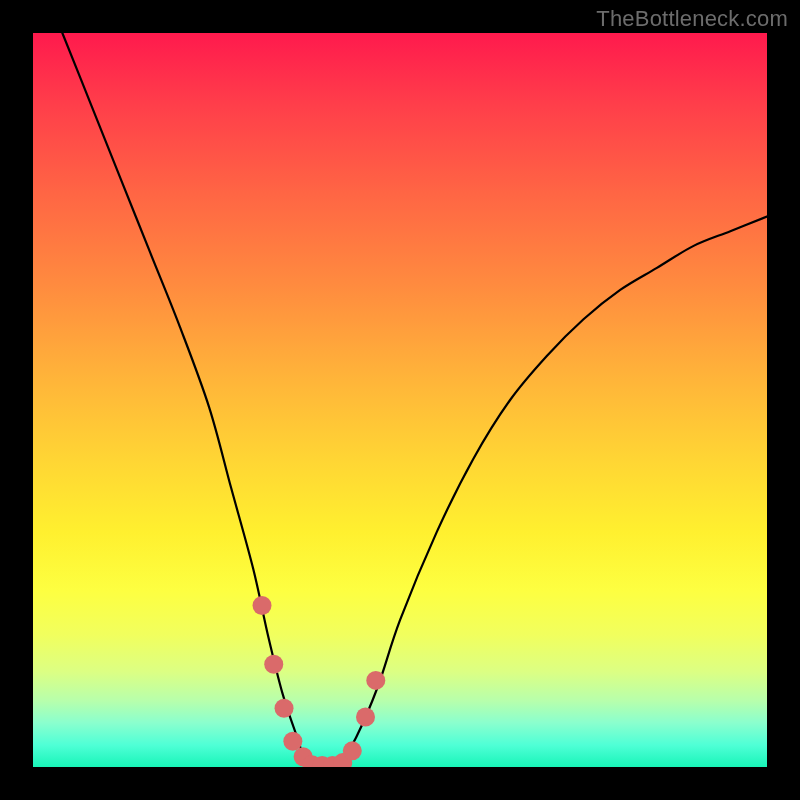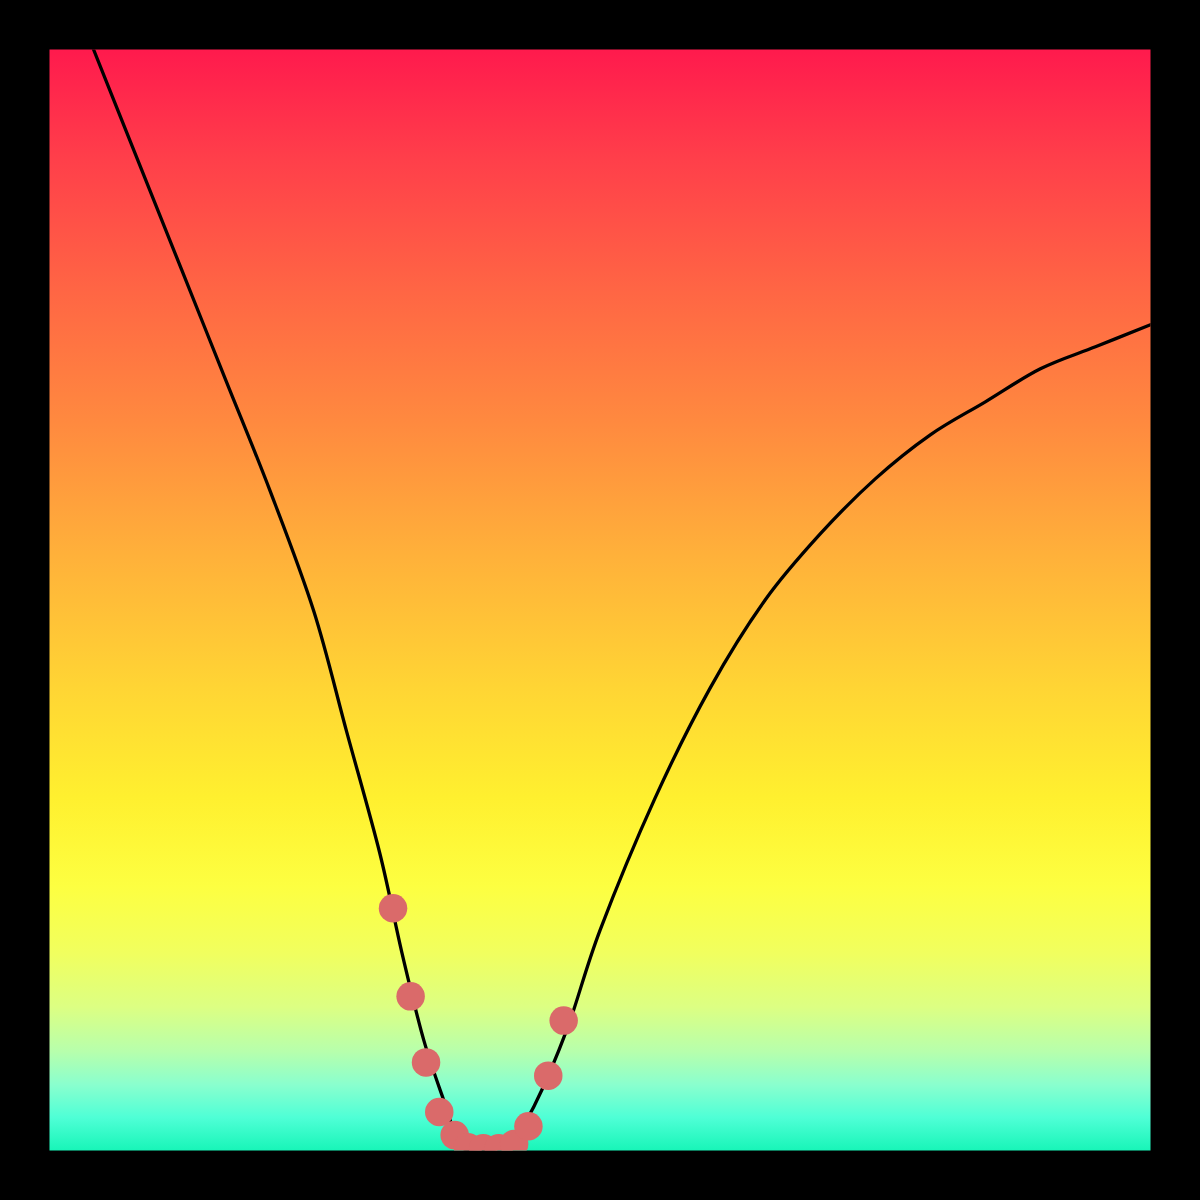"TheBottleneck.com" div.watermark { html: none -> <div>TheBottleneck.com</div> }
